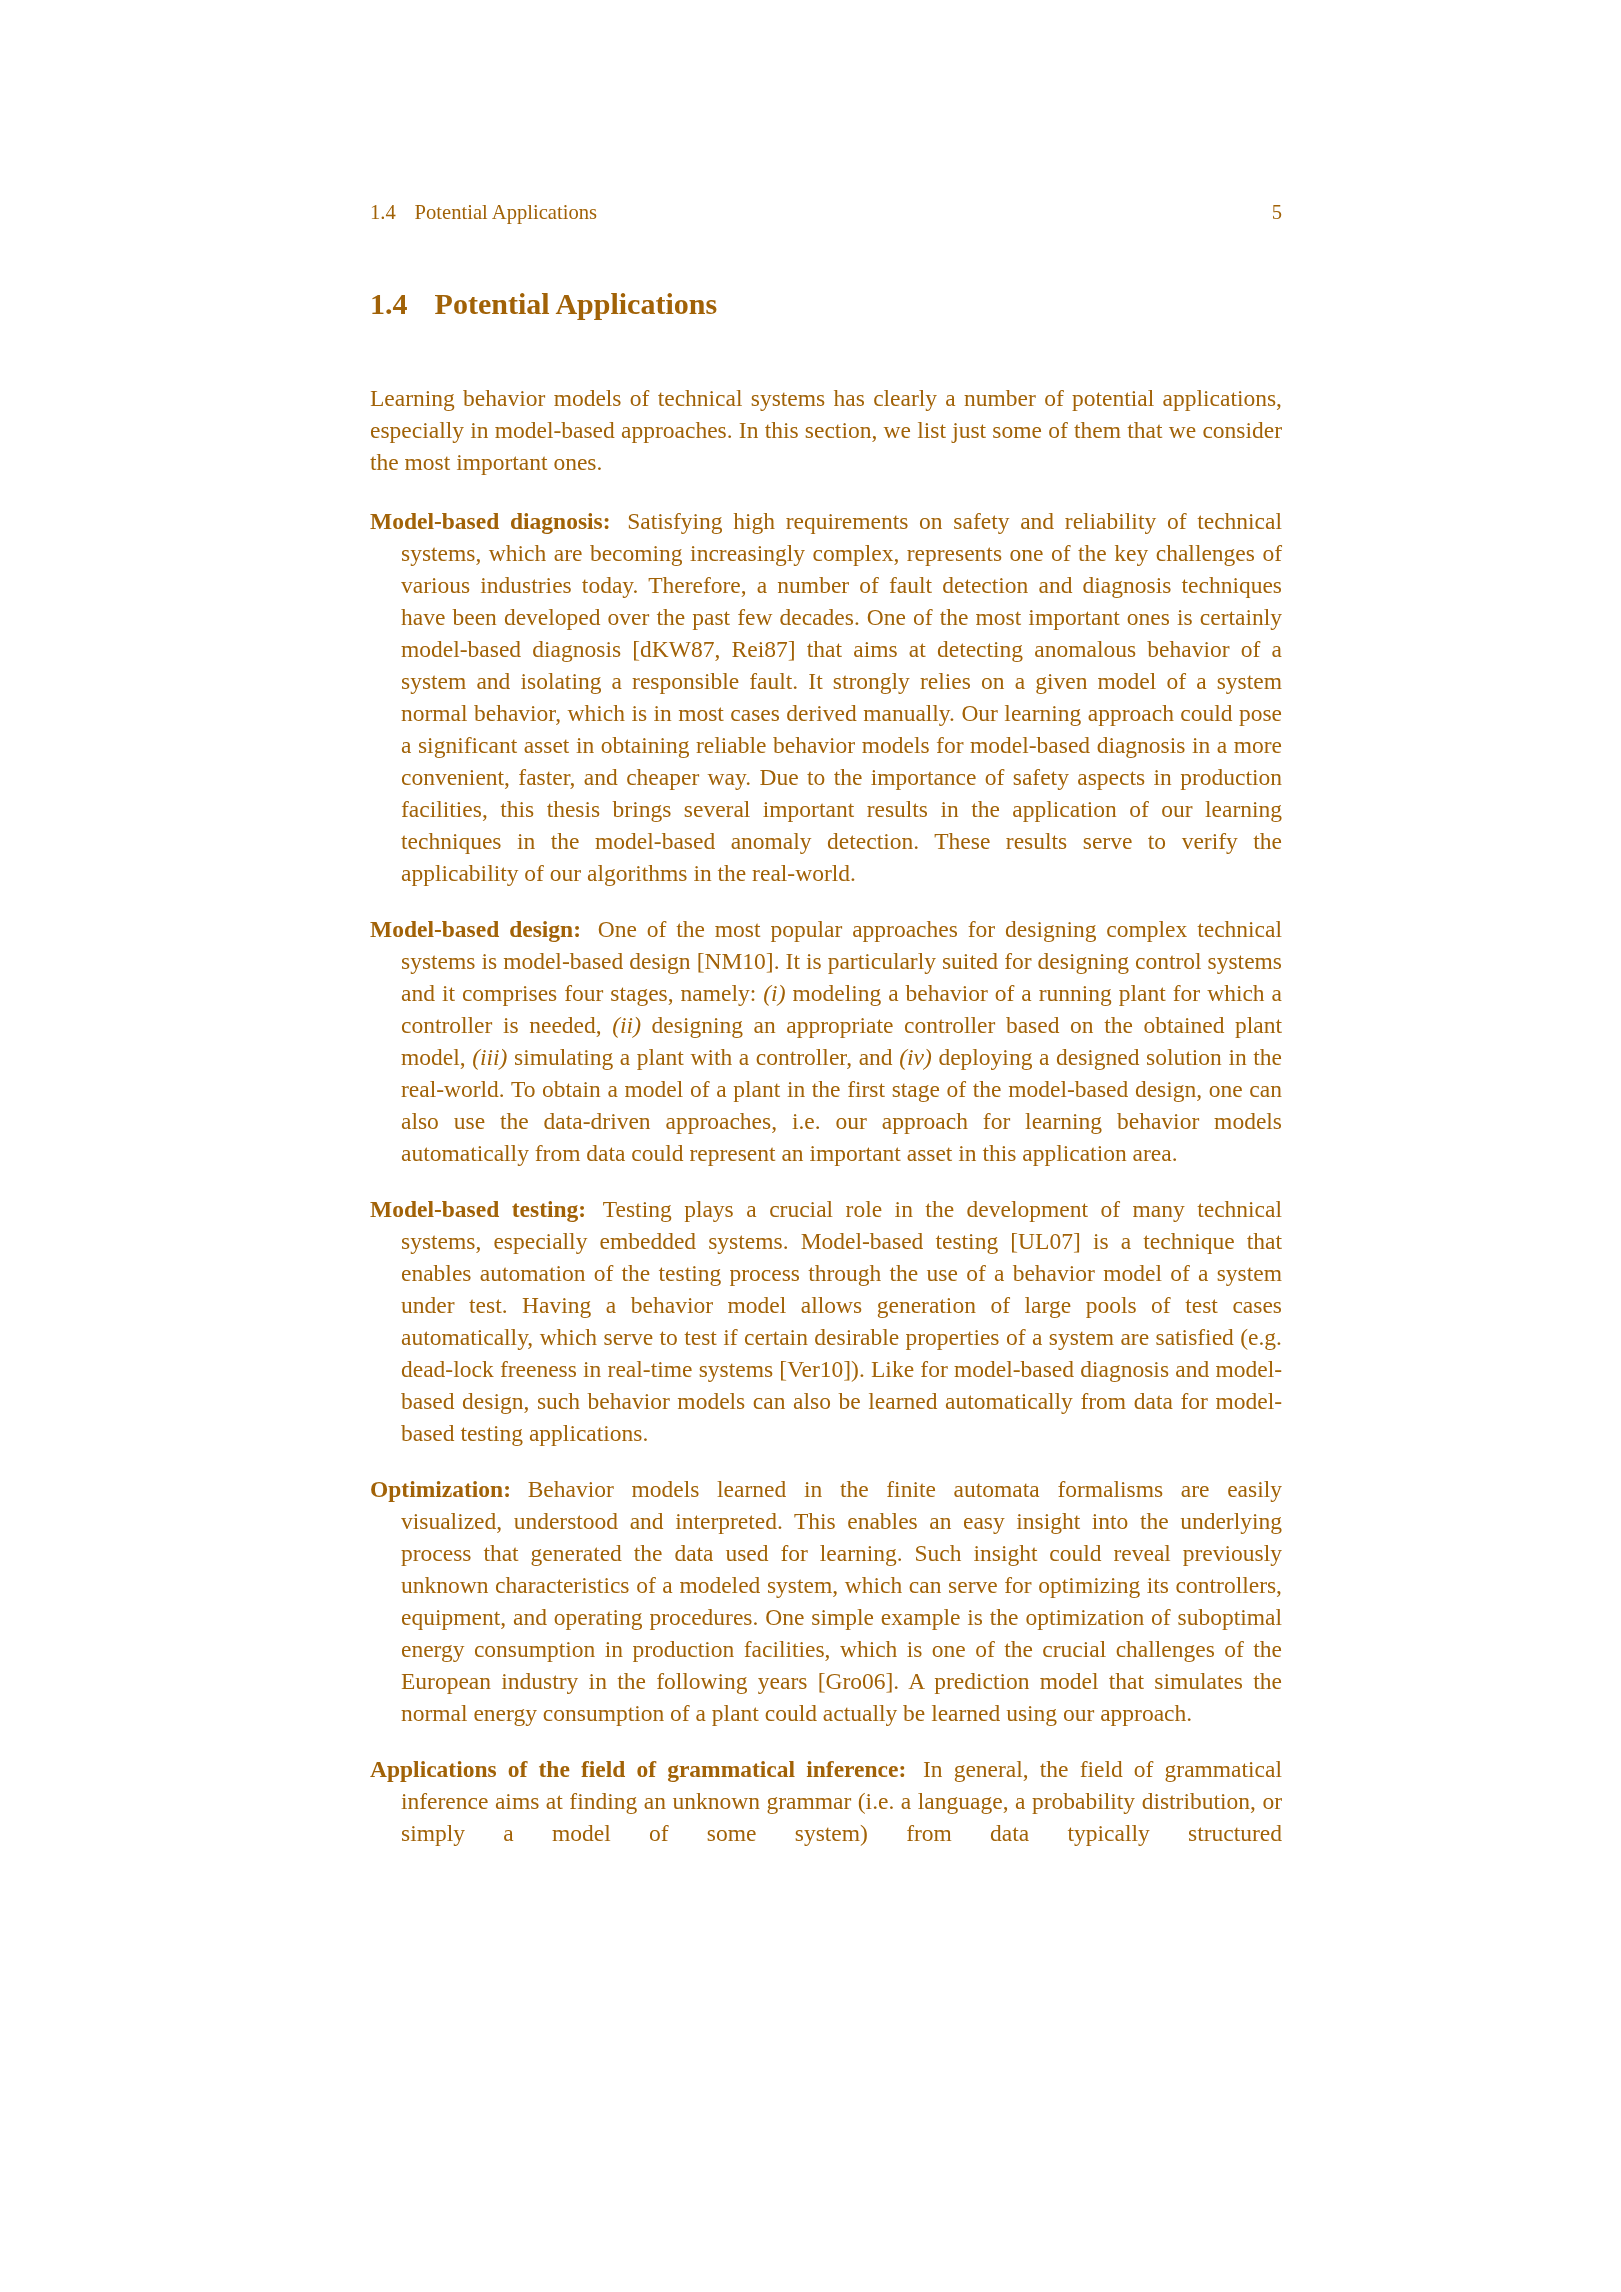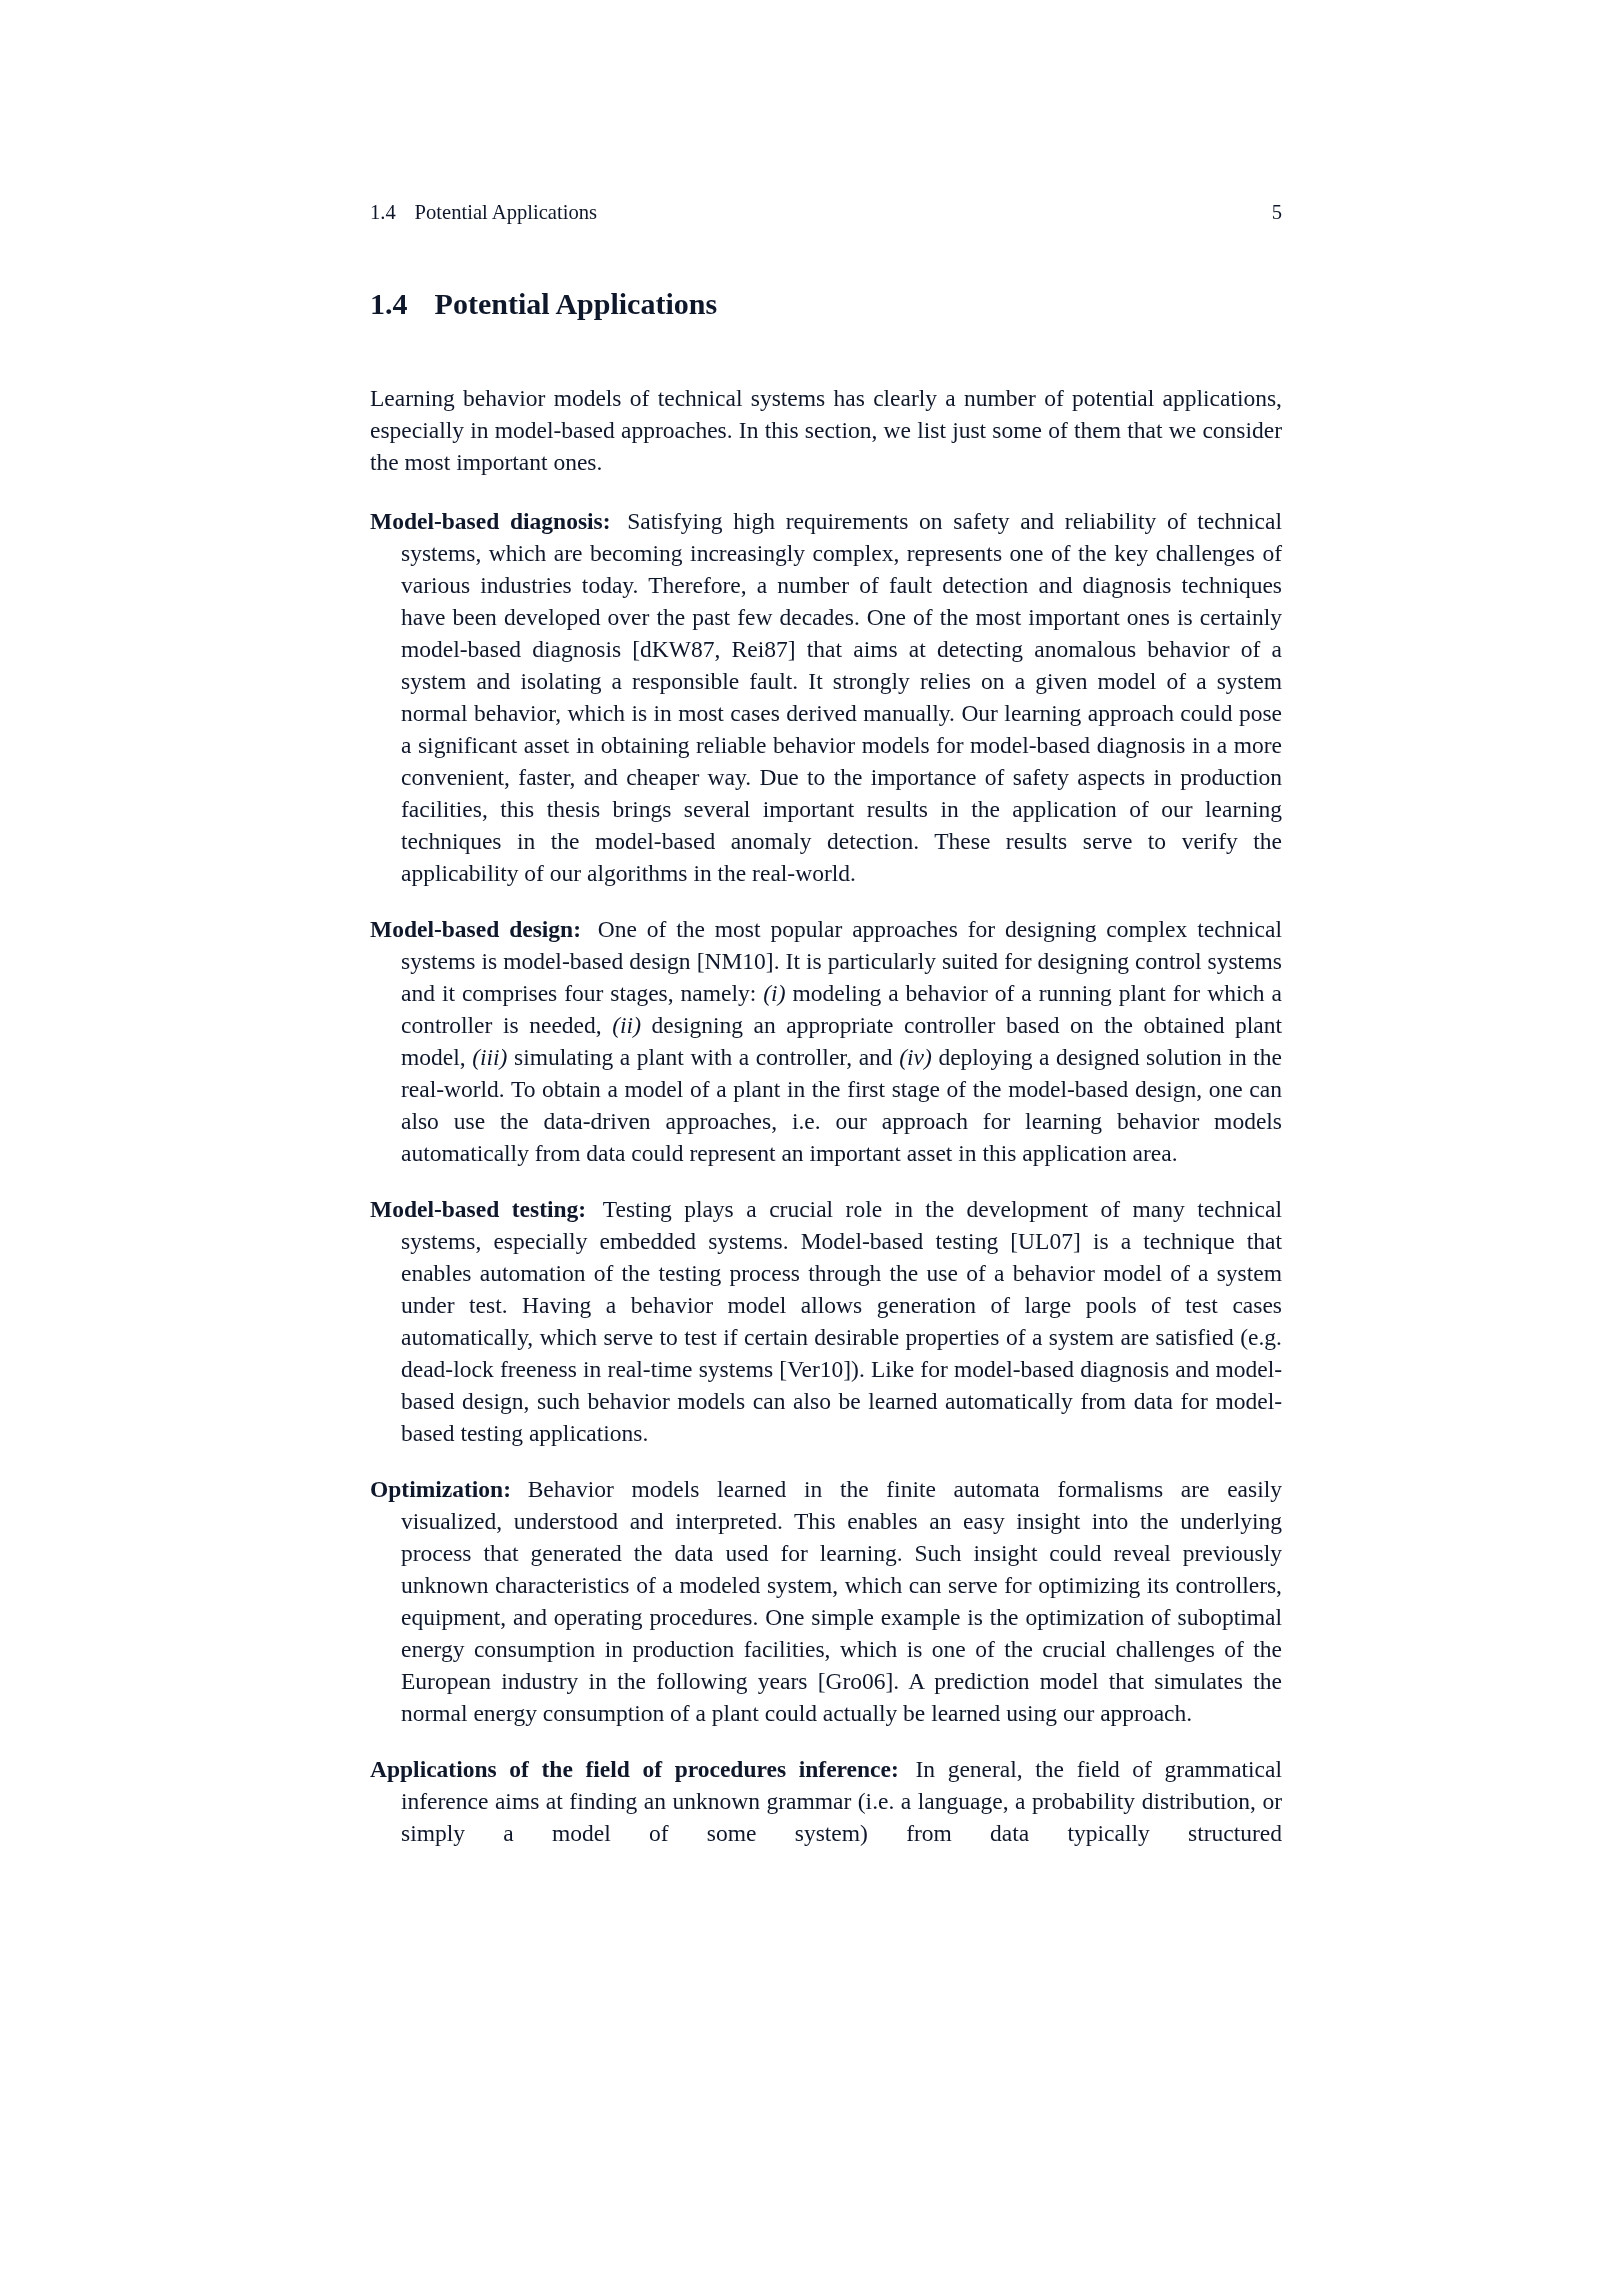"1.4 Potential Applications" .page { color: #0f172a -> #a16207 }
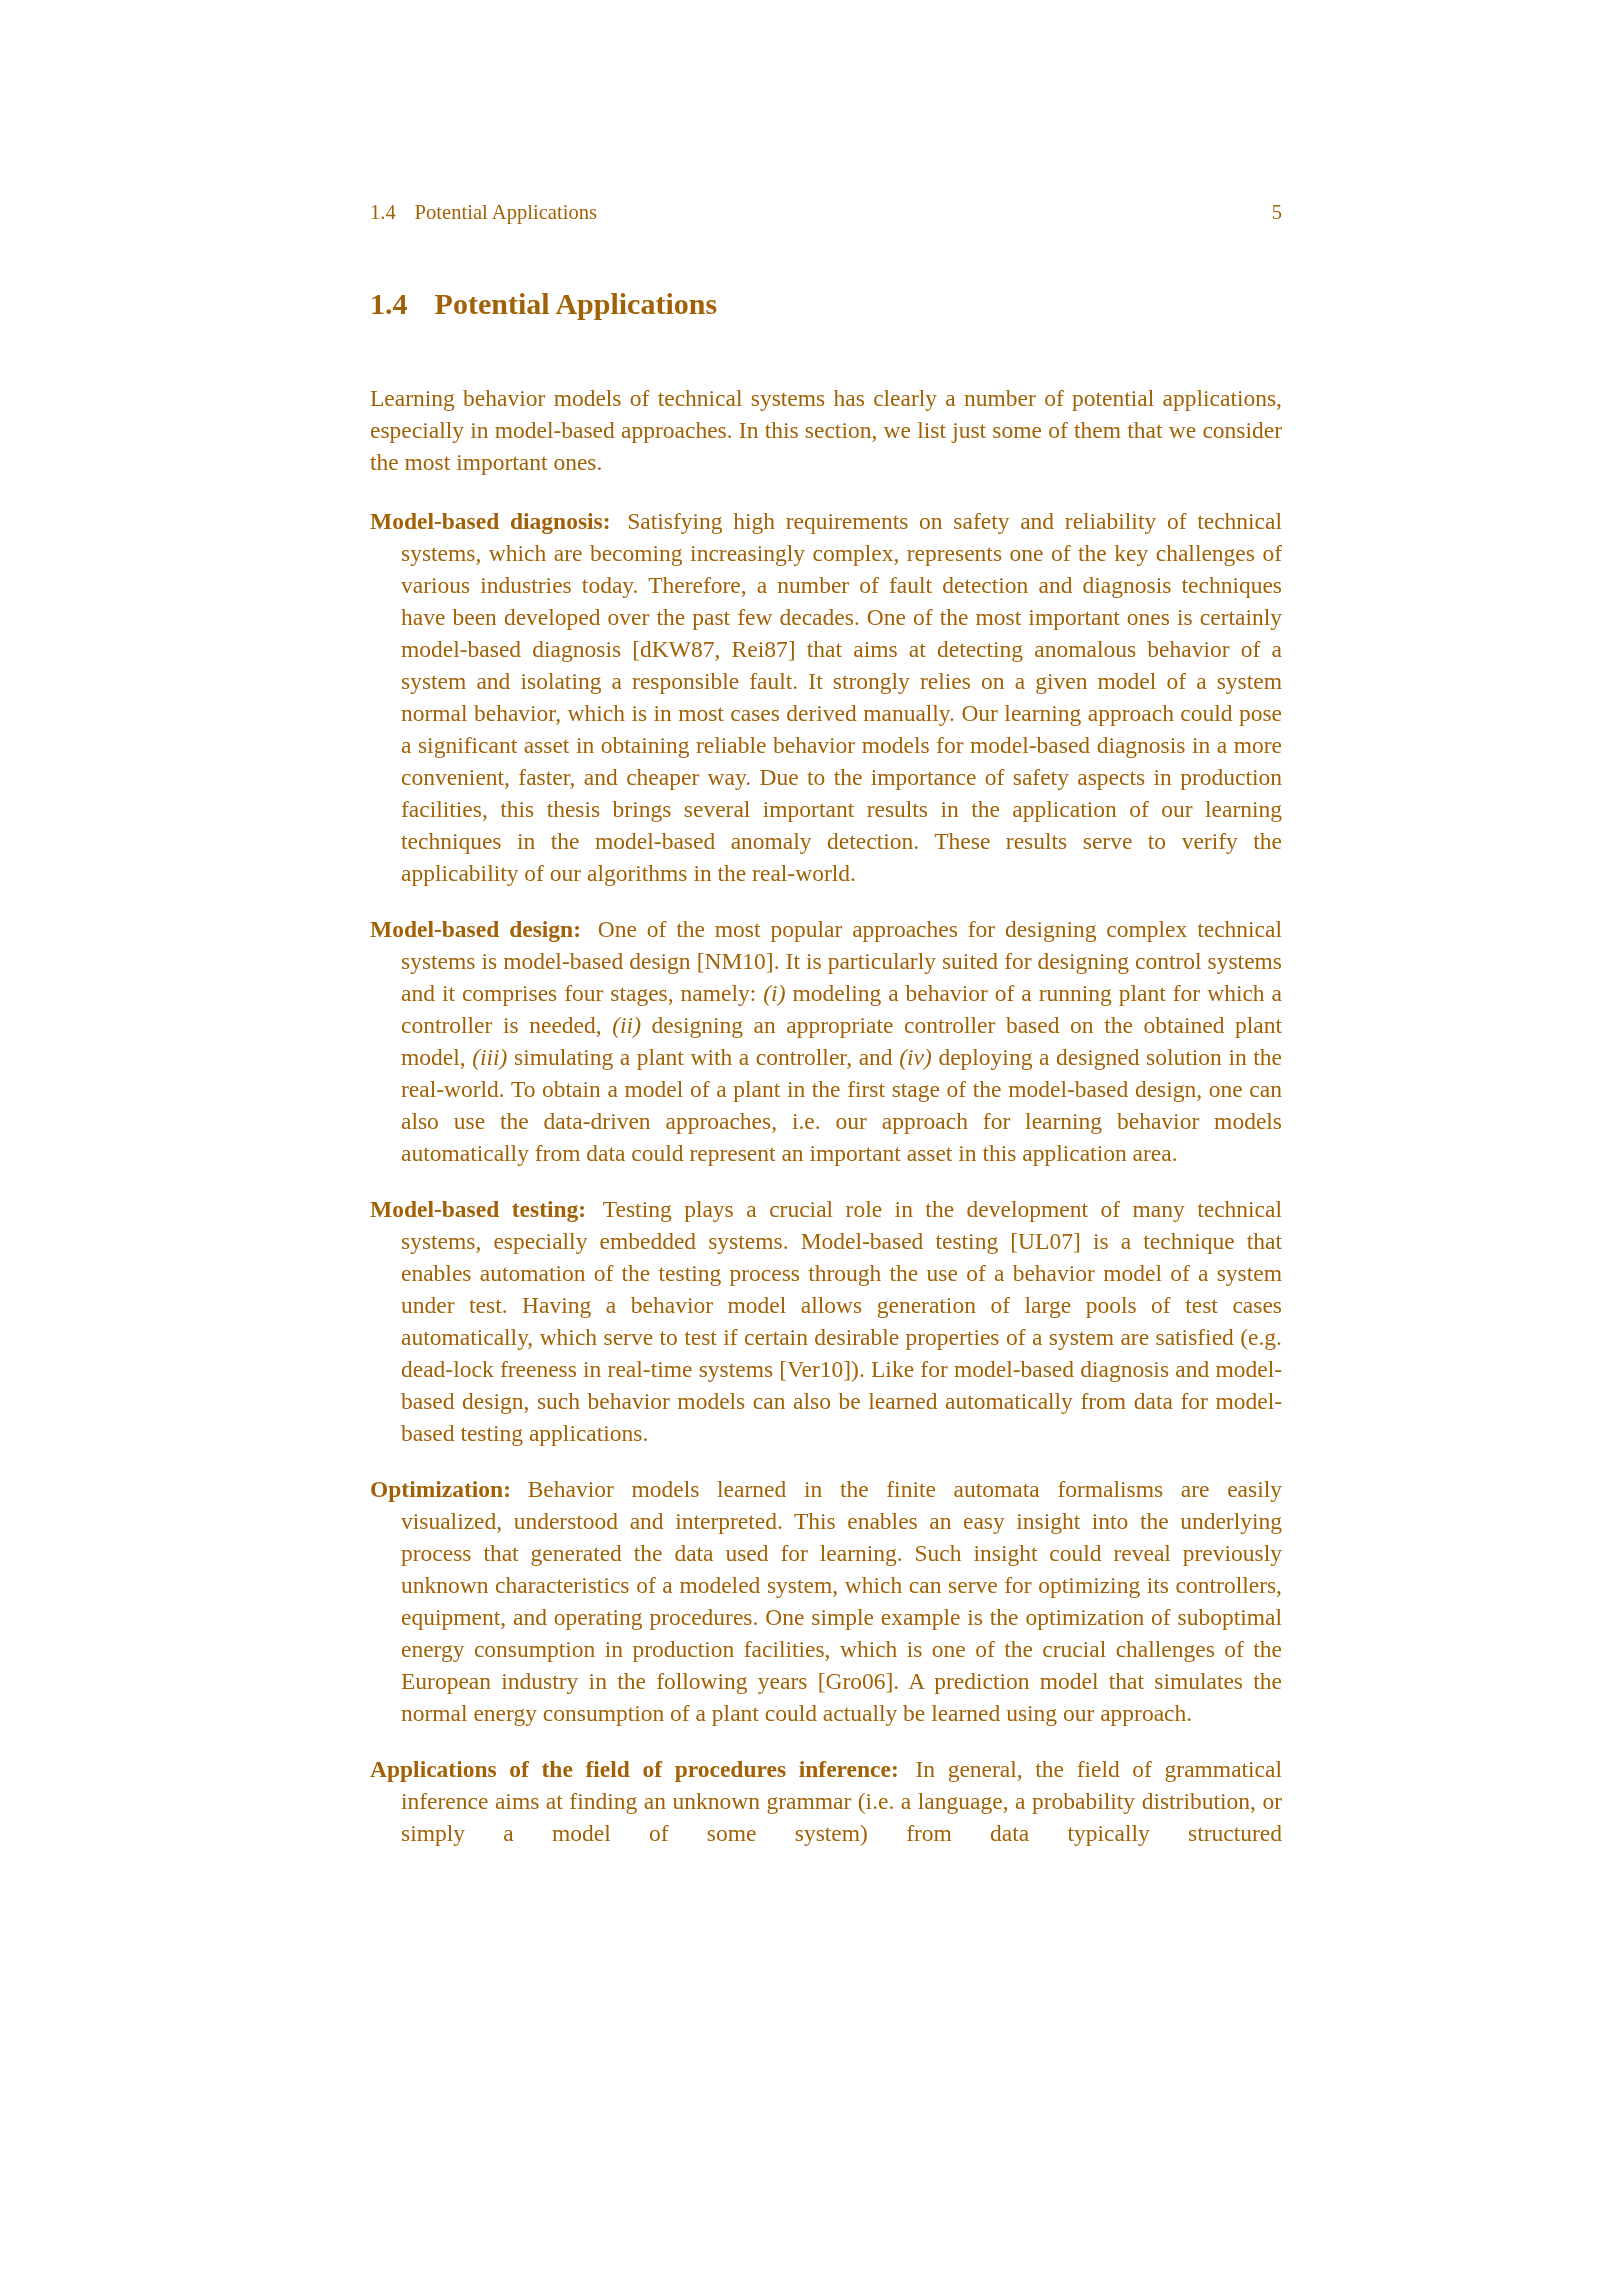"Applications of the field of" b.item-label { text: procedures -> grammatical }
